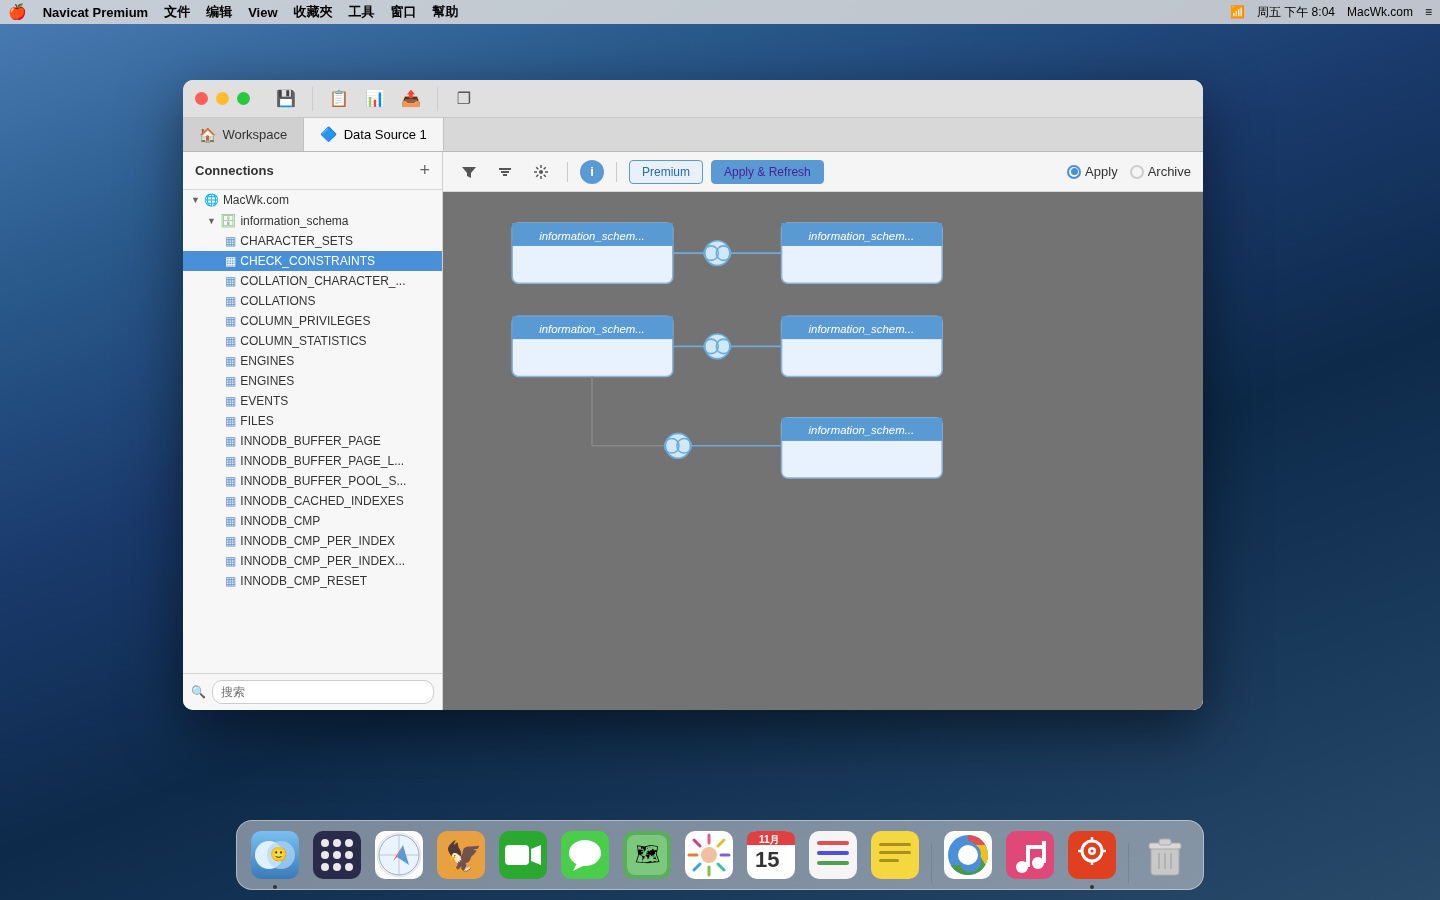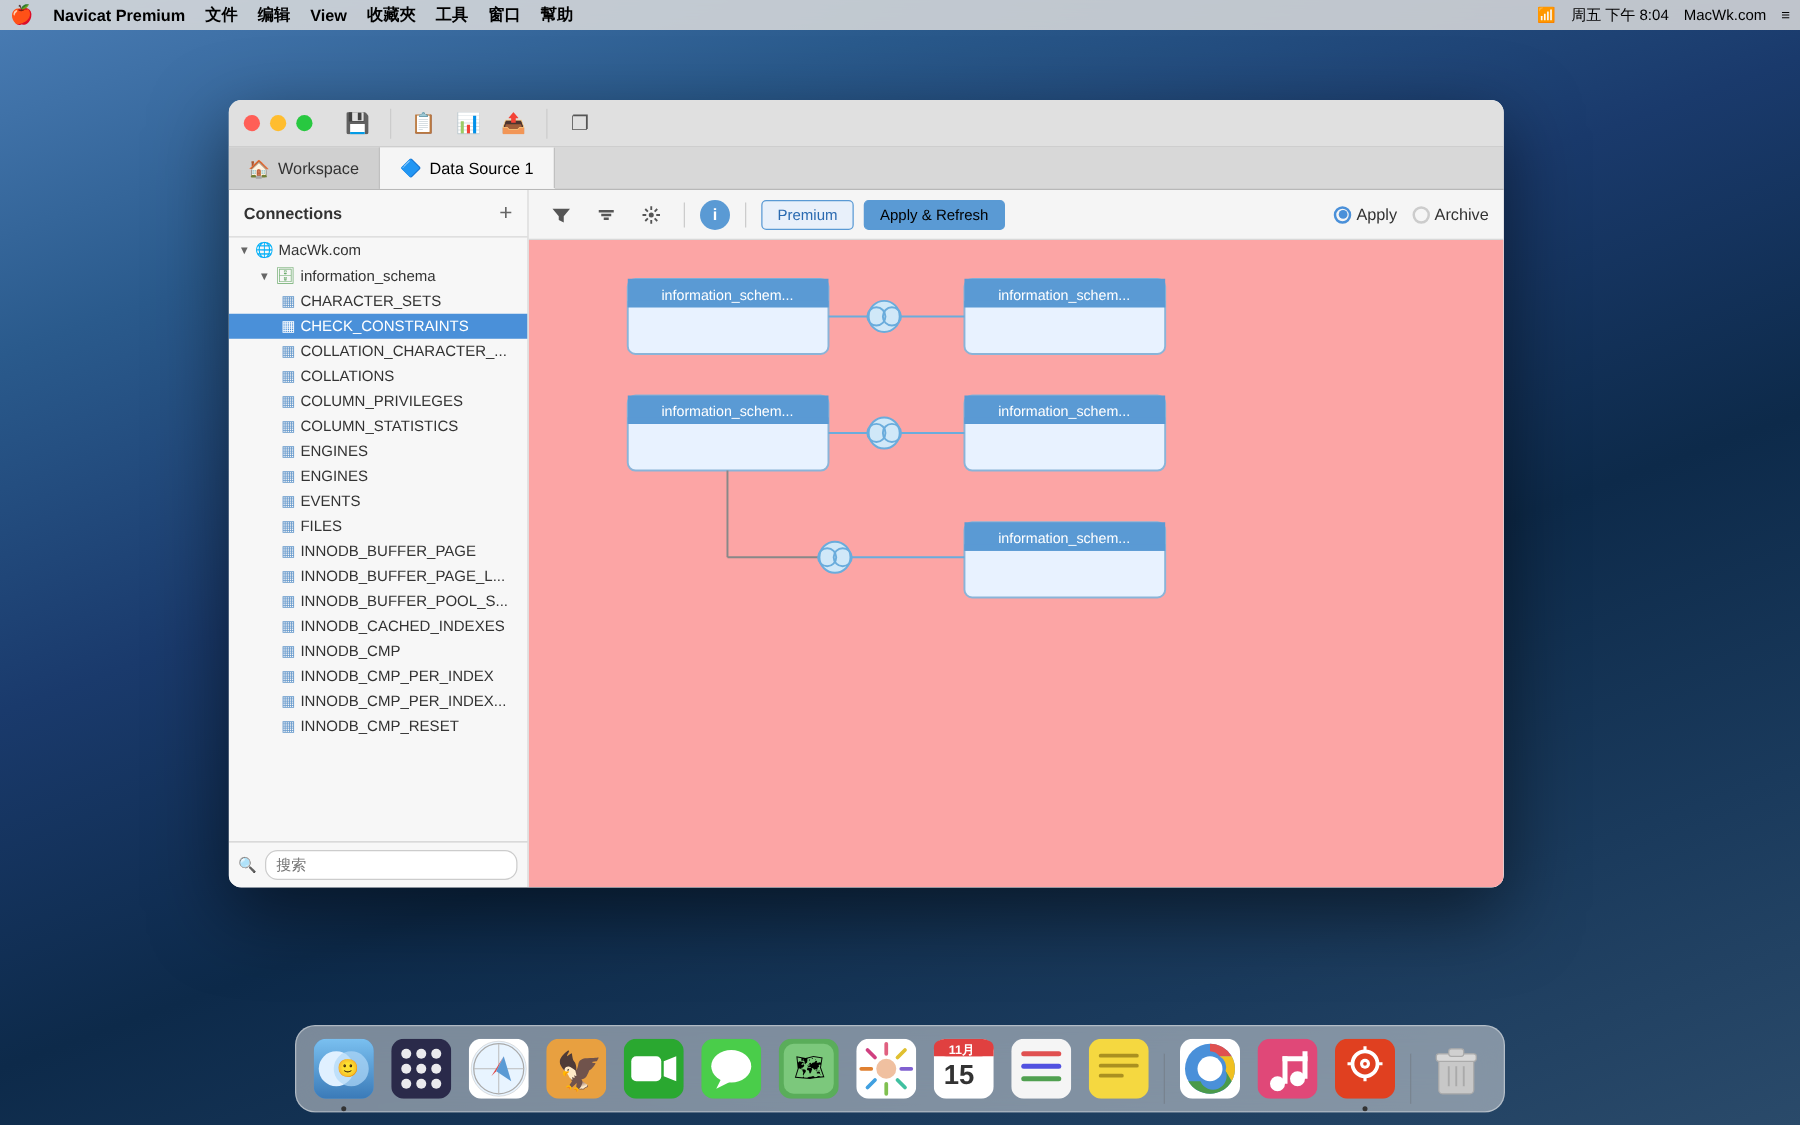"Connections" .sidebar { width: 240px -> 260px }
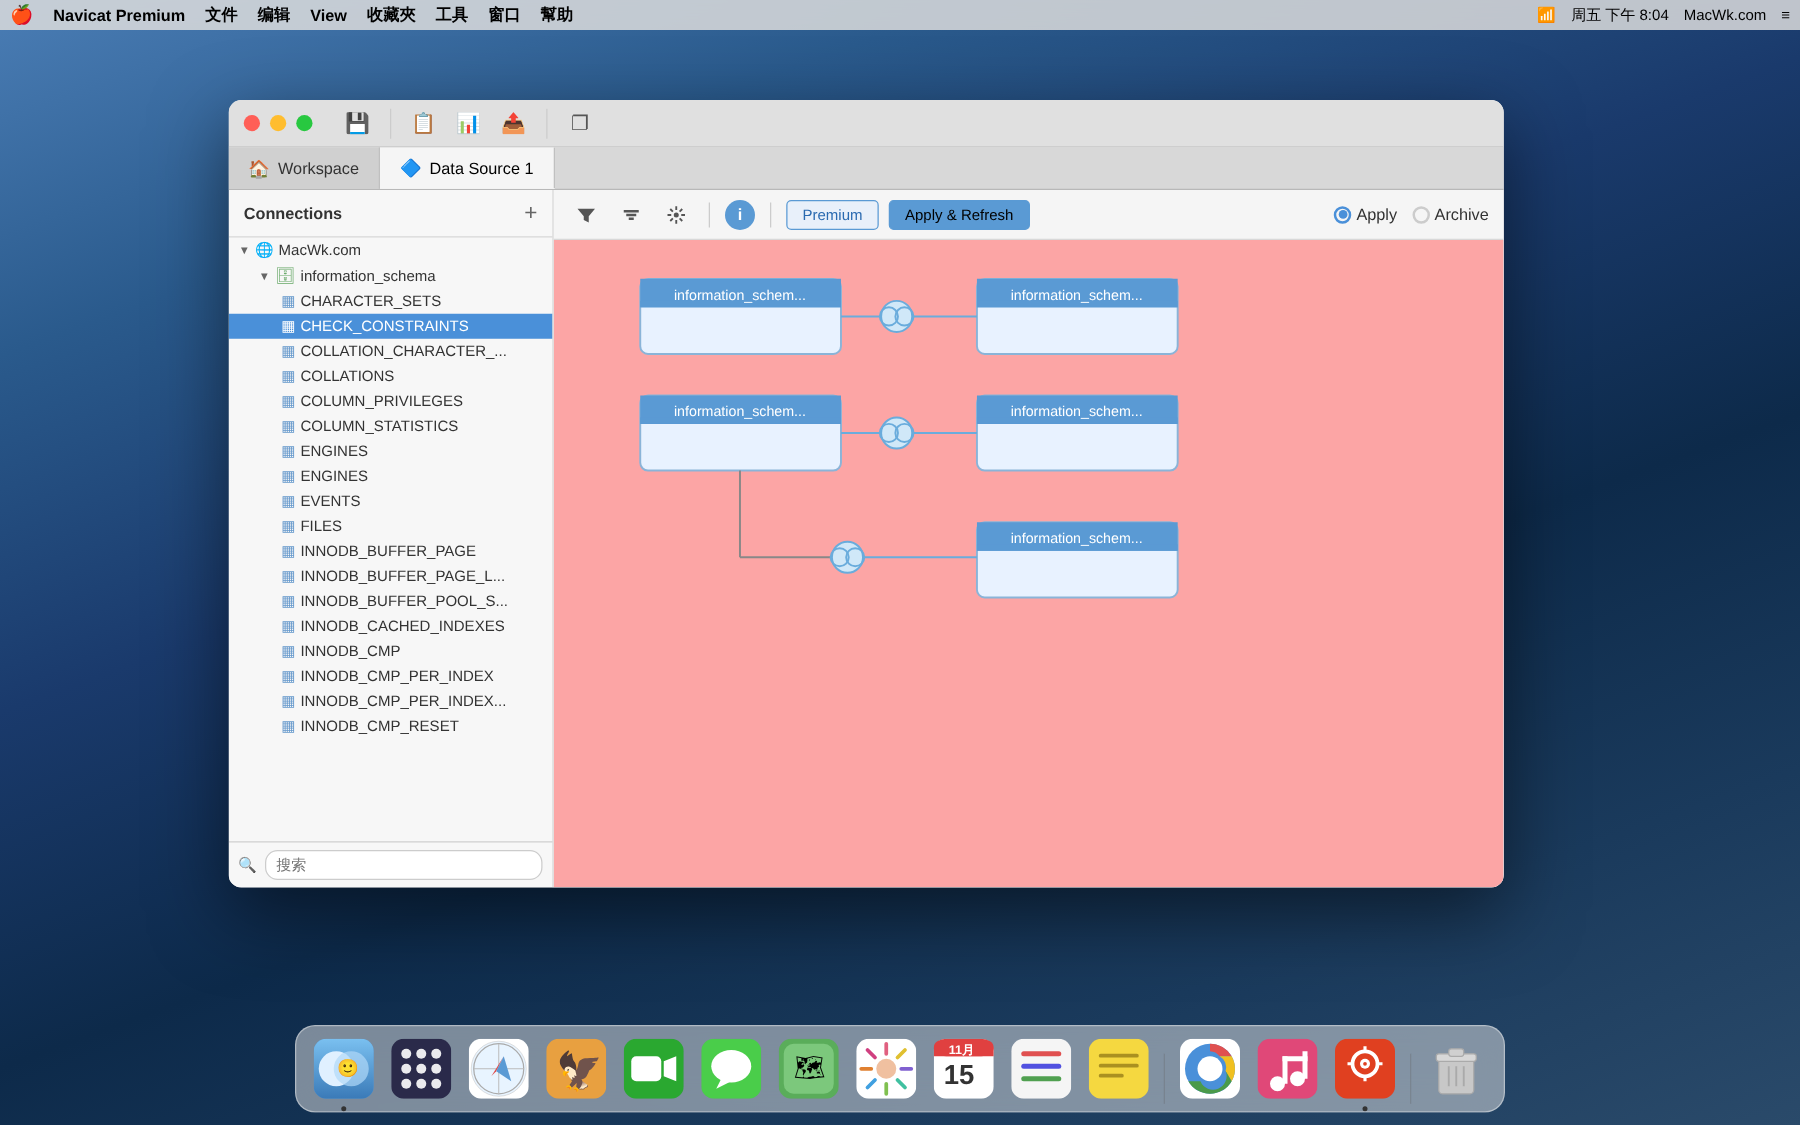"Apply & Refresh" .canvas-btn-blue.active { color: #000000 -> #4c1d95 }
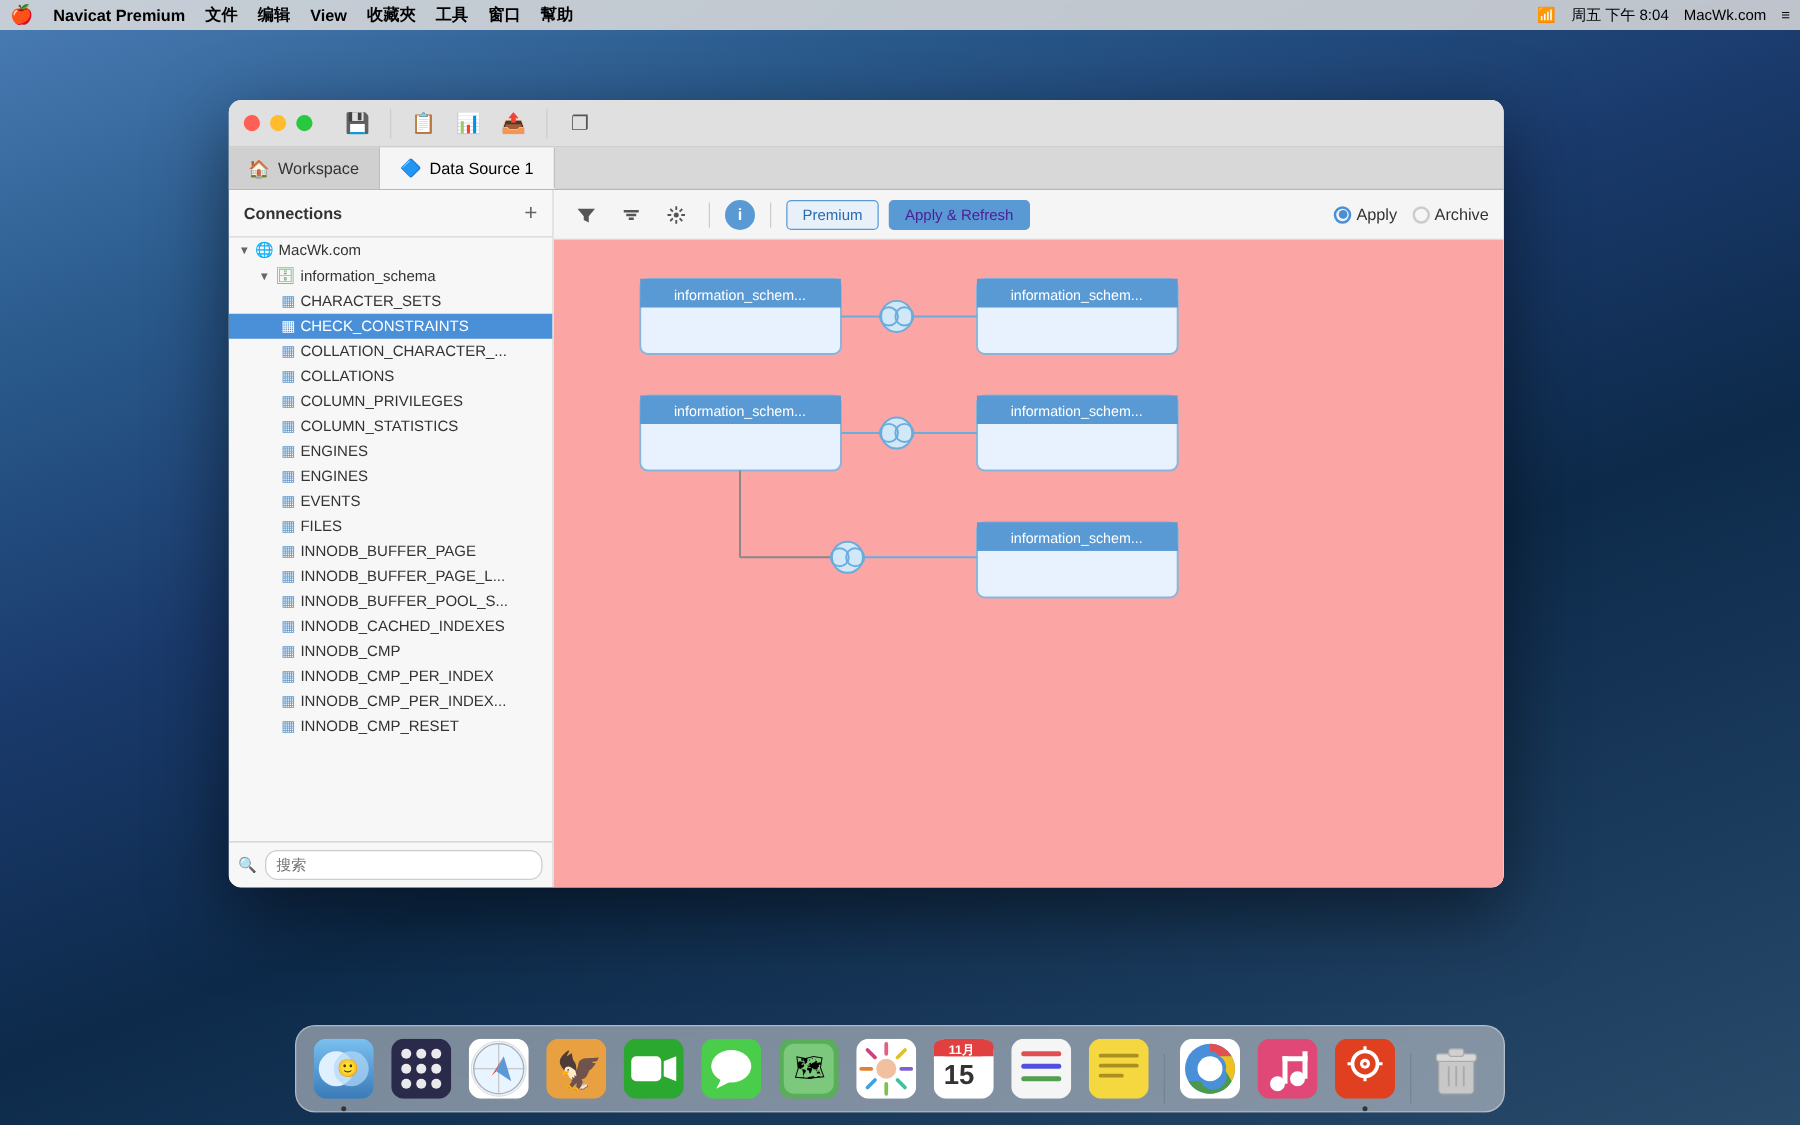"information_schem..." .canvas-svg-container { background: #fca5a5 -> #737373; font-style: none -> italic }
